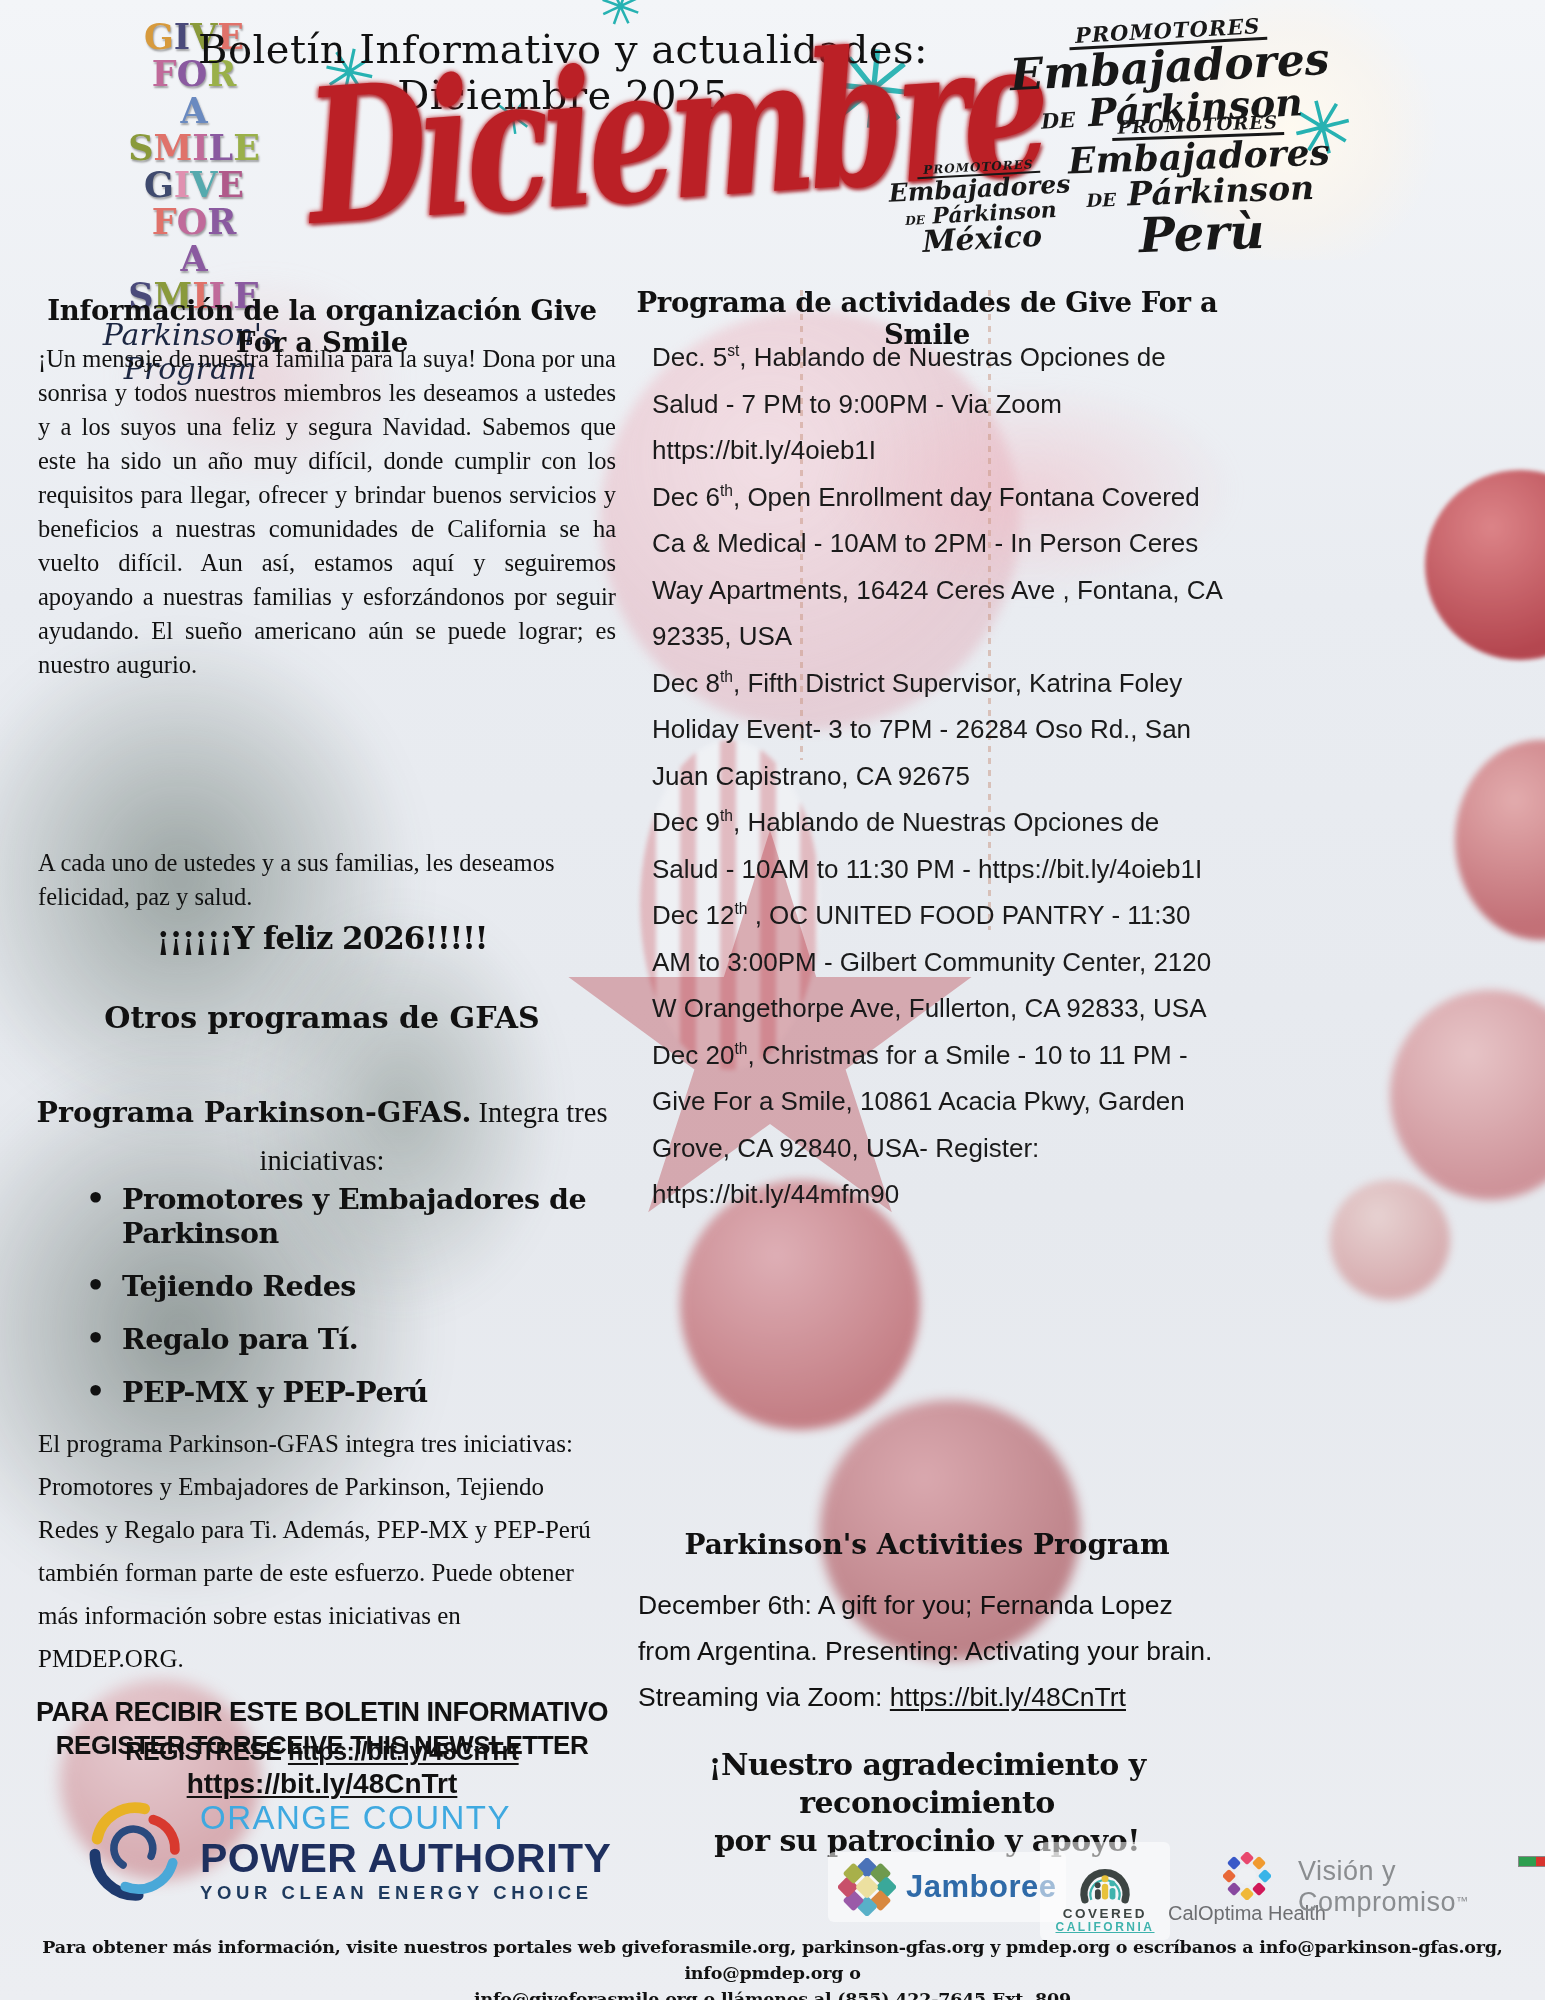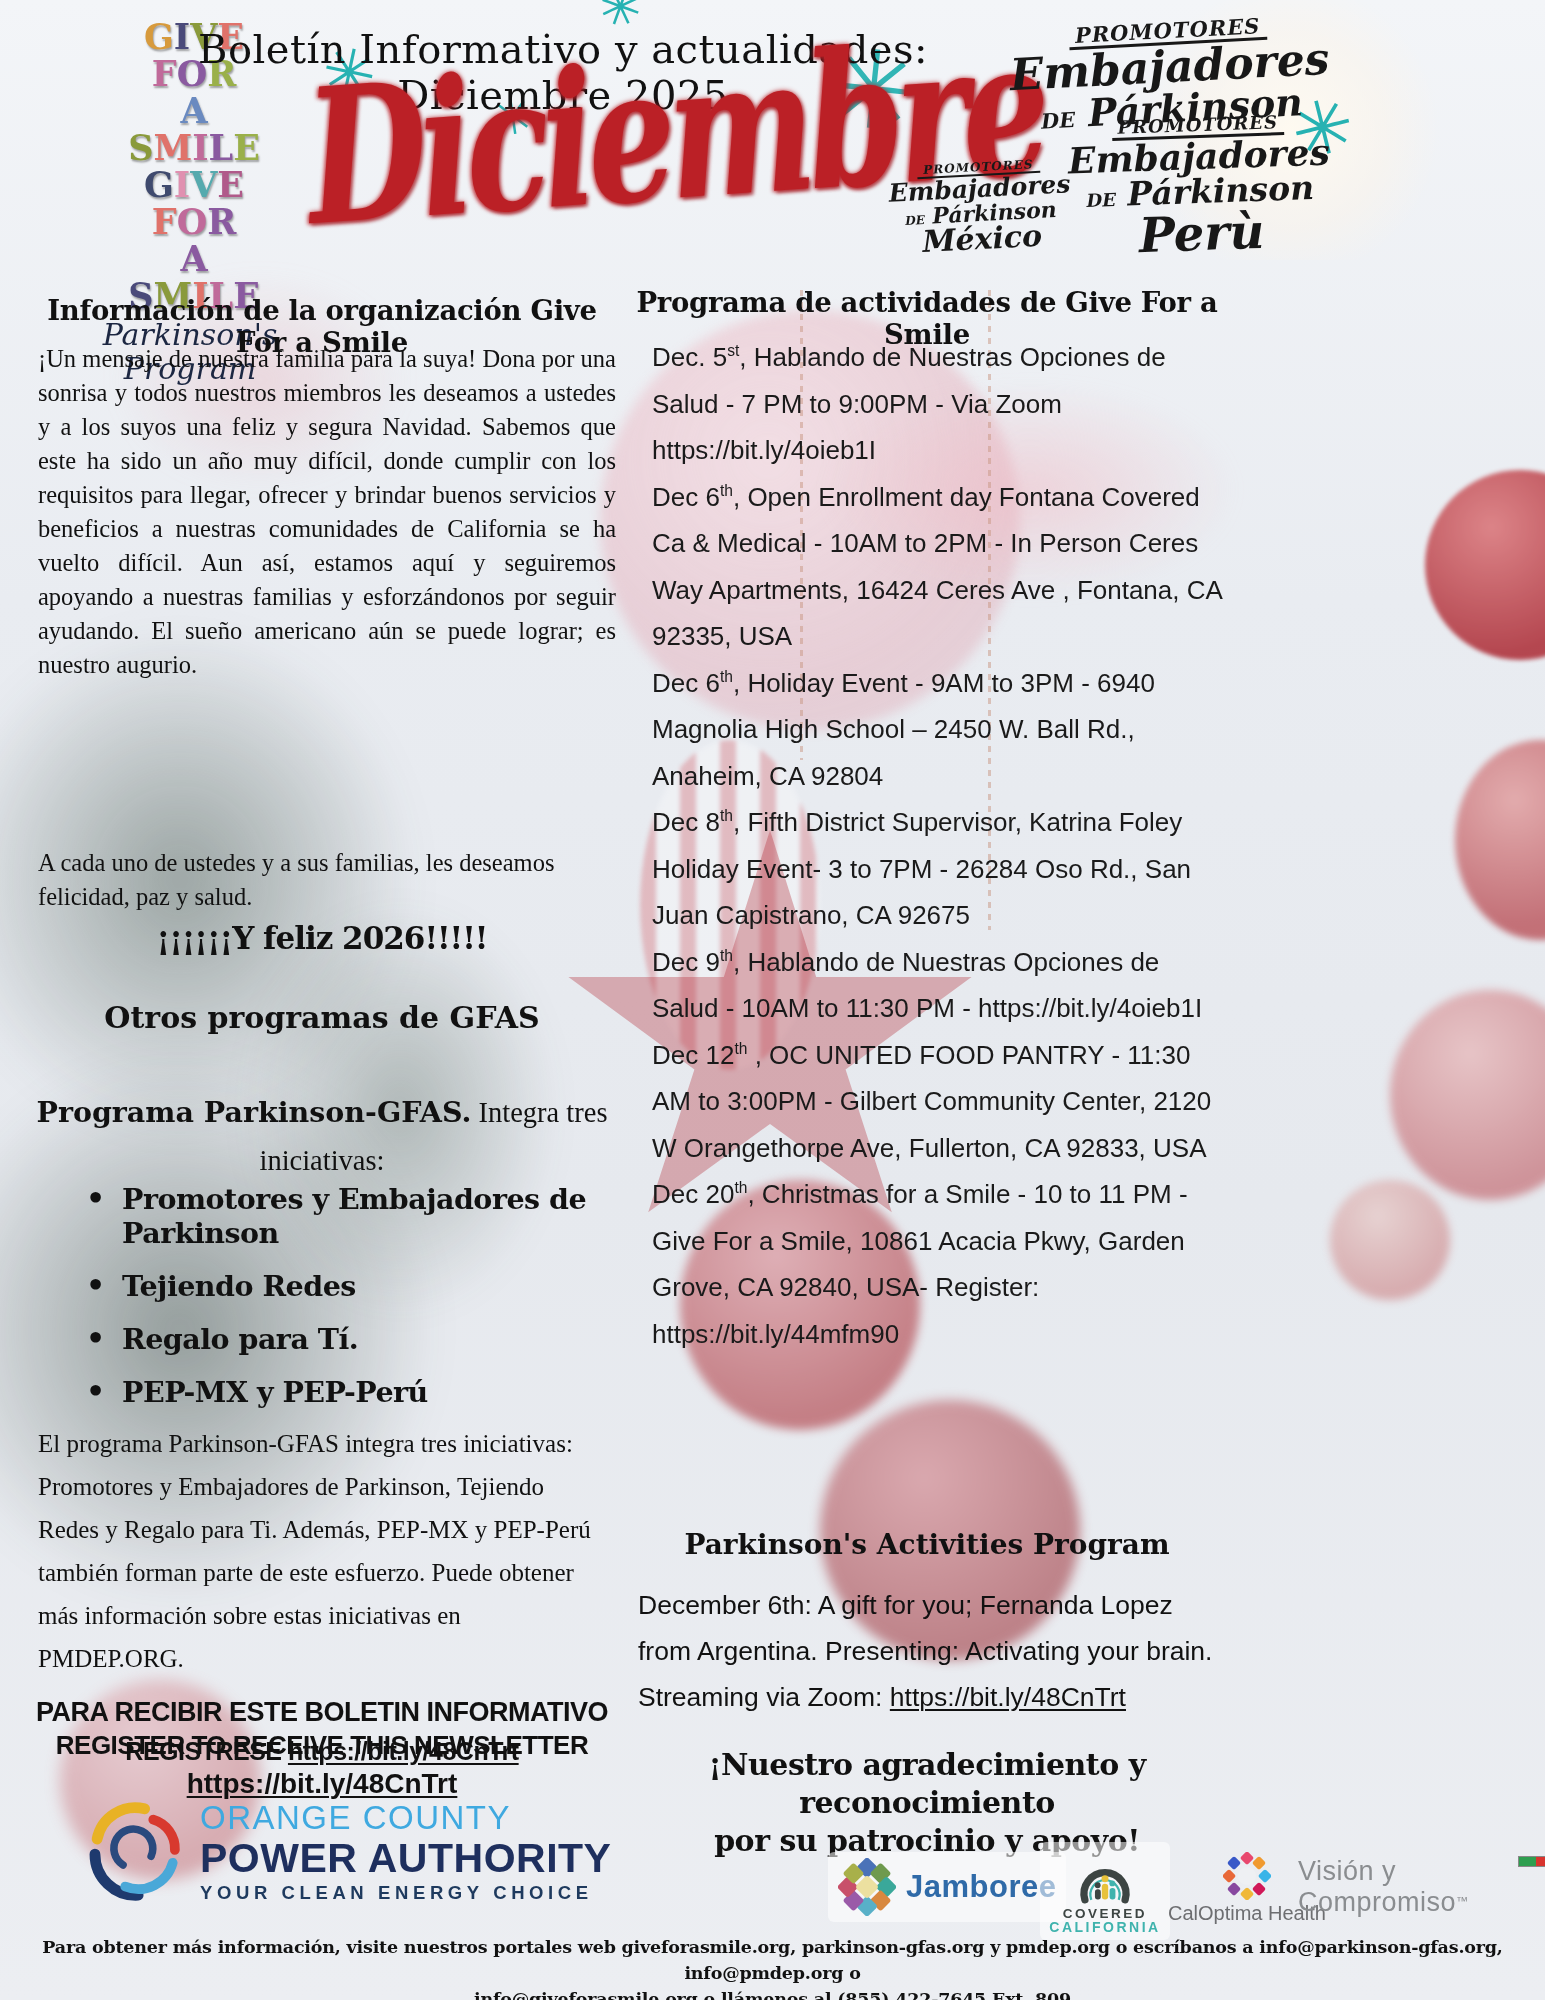"Dec 6th, Holiday Event -" p { html: <p><span>Dec 6</span><span>th</span><span>, Holiday Event - 9AM to 3PM - 6940 Magnolia High School – 2450 W. Ball Rd., Anaheim, CA 92804</span></p> -> none }
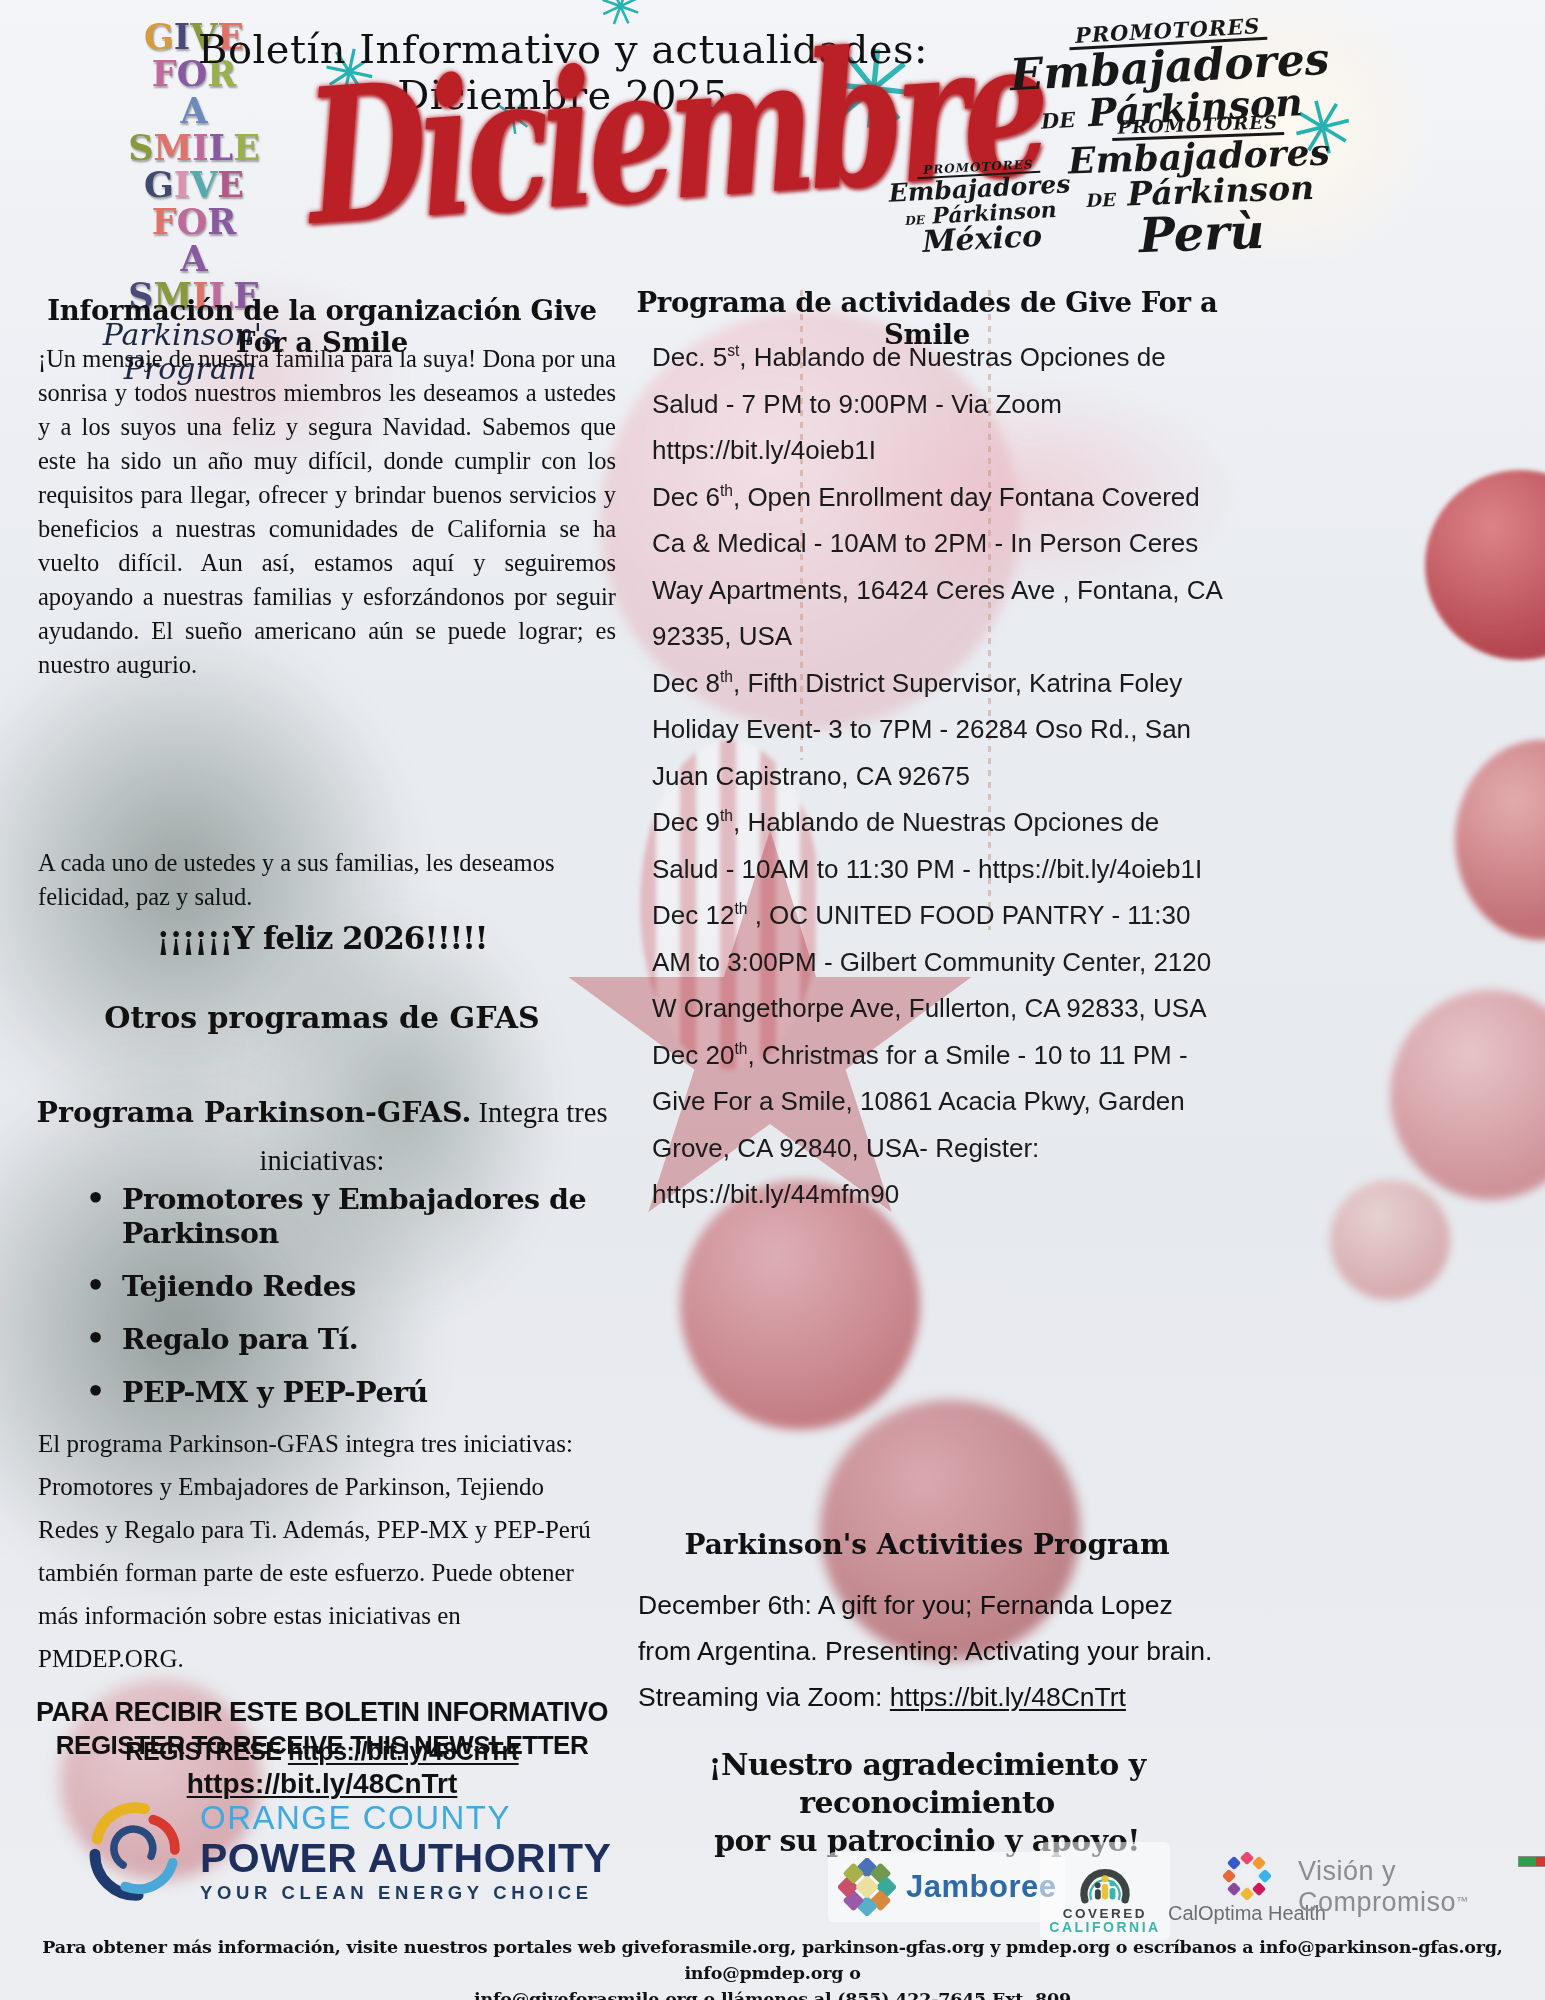"CALIFORNIA" .covered .t2 { font-size: 14px -> 12px; text-decoration: none -> underline }
